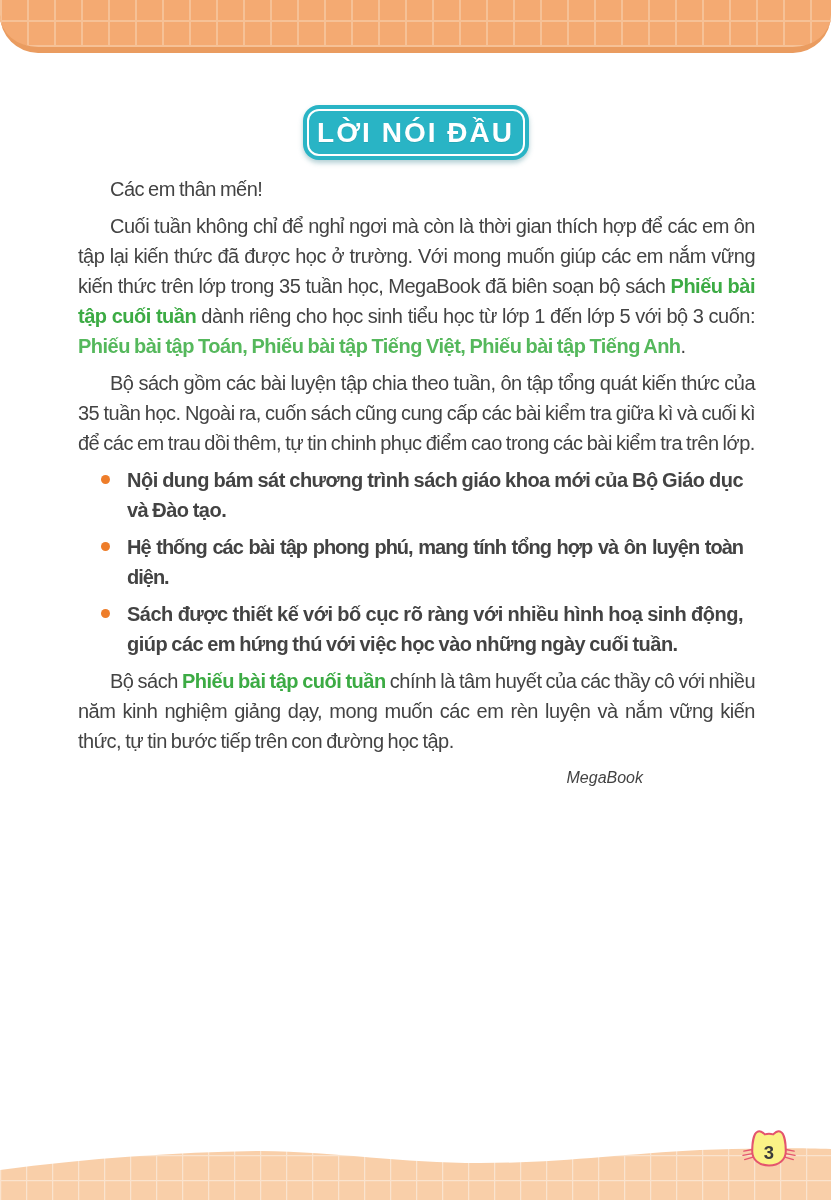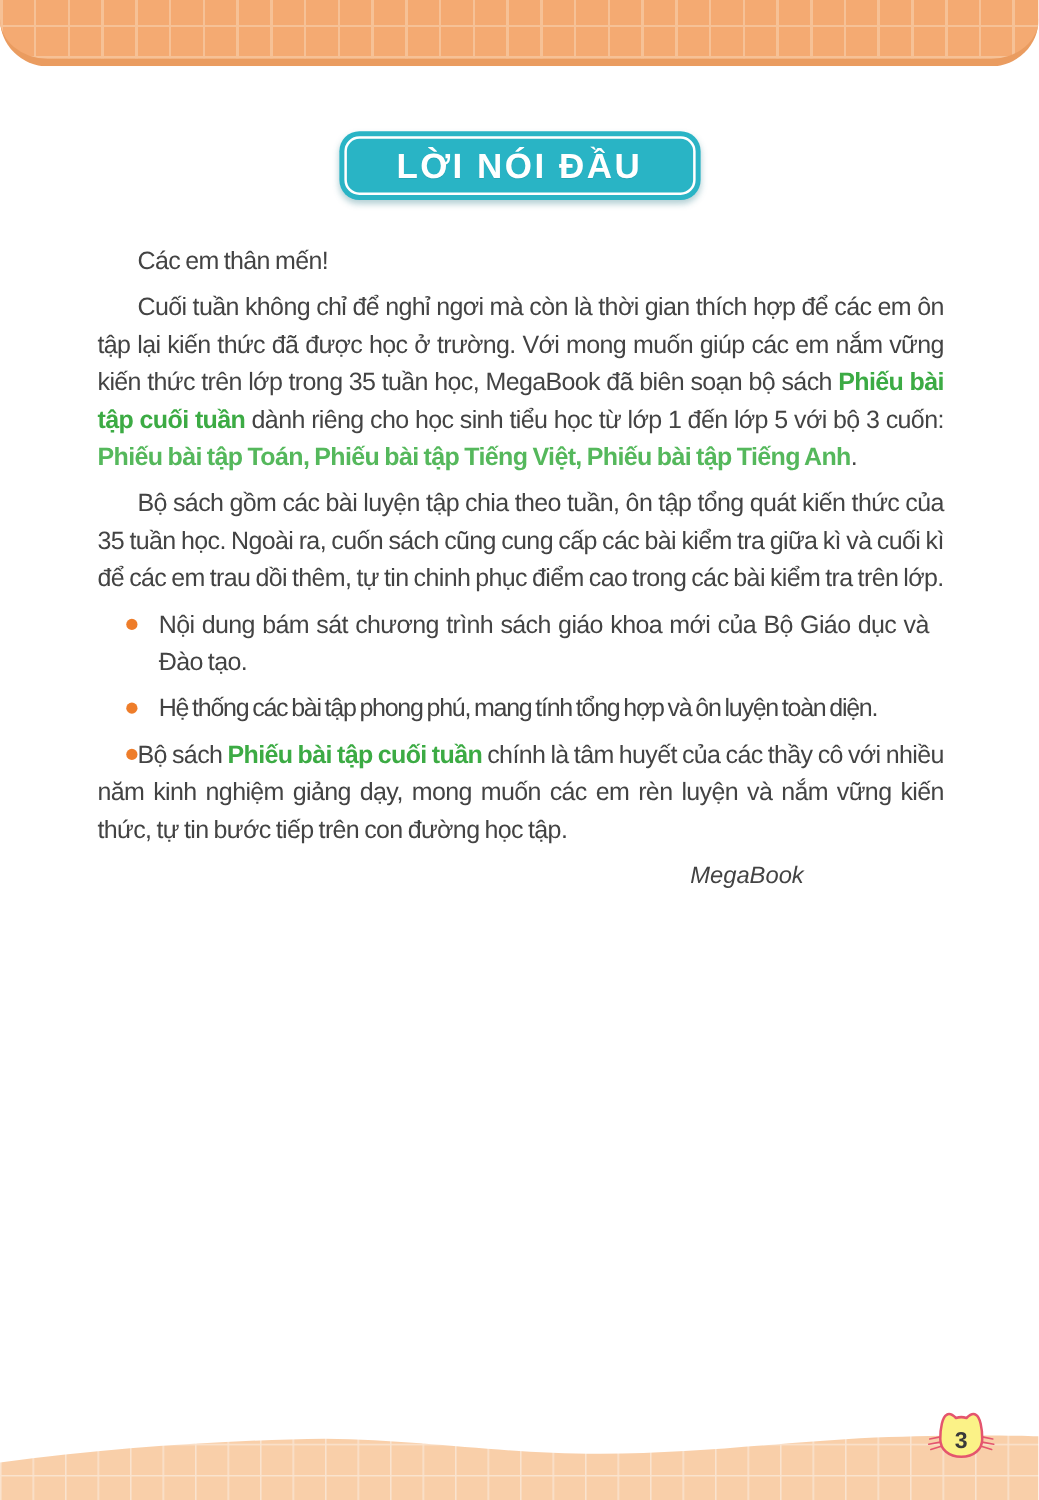"LỜI NÓI ĐẦU" .title-badge { width: 289px -> 226px }
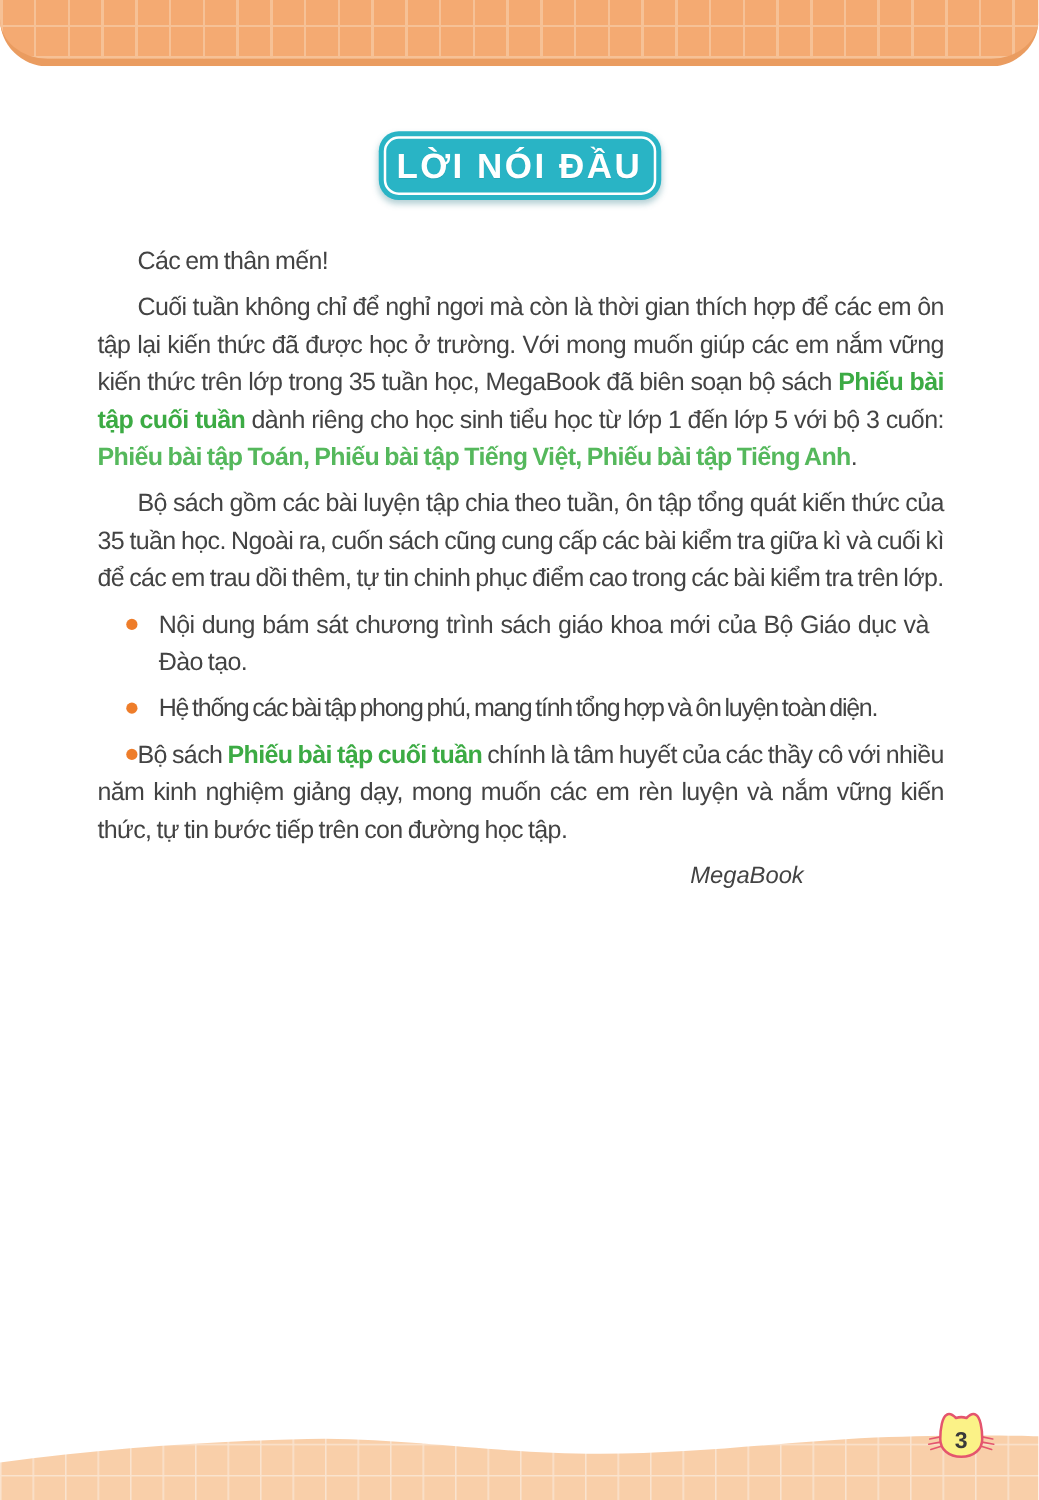"Các em thân mến!" .content { top: 194px -> 174px }
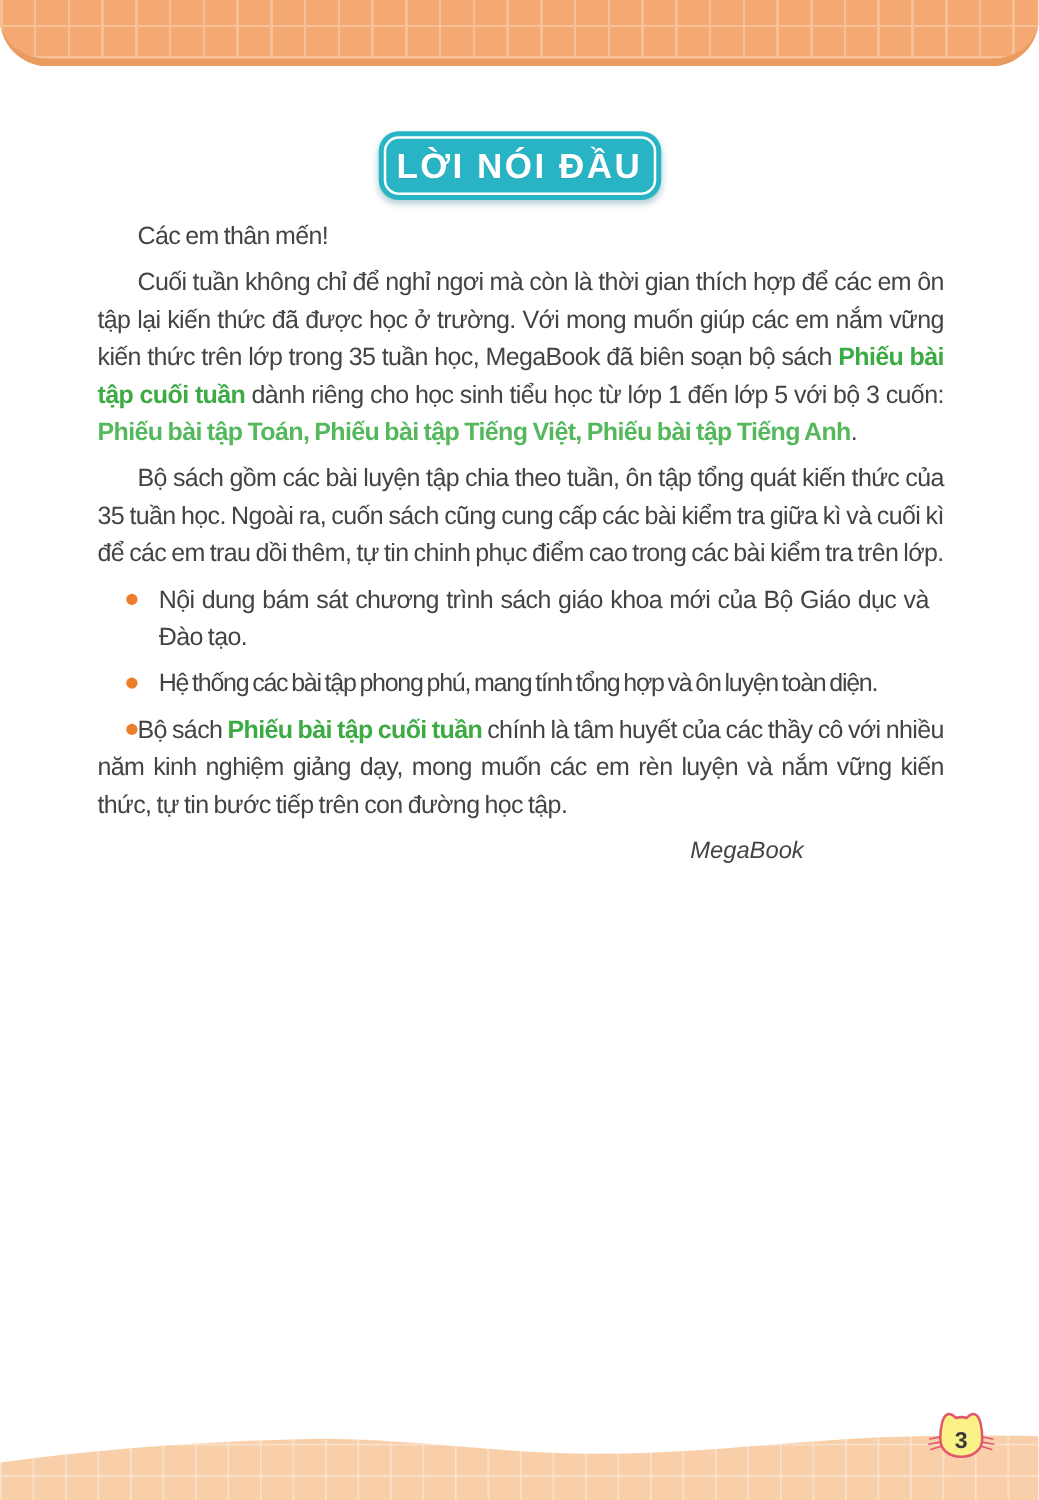"Nội dung bám sát chương" .bullet-item { font-weight: none -> bold }
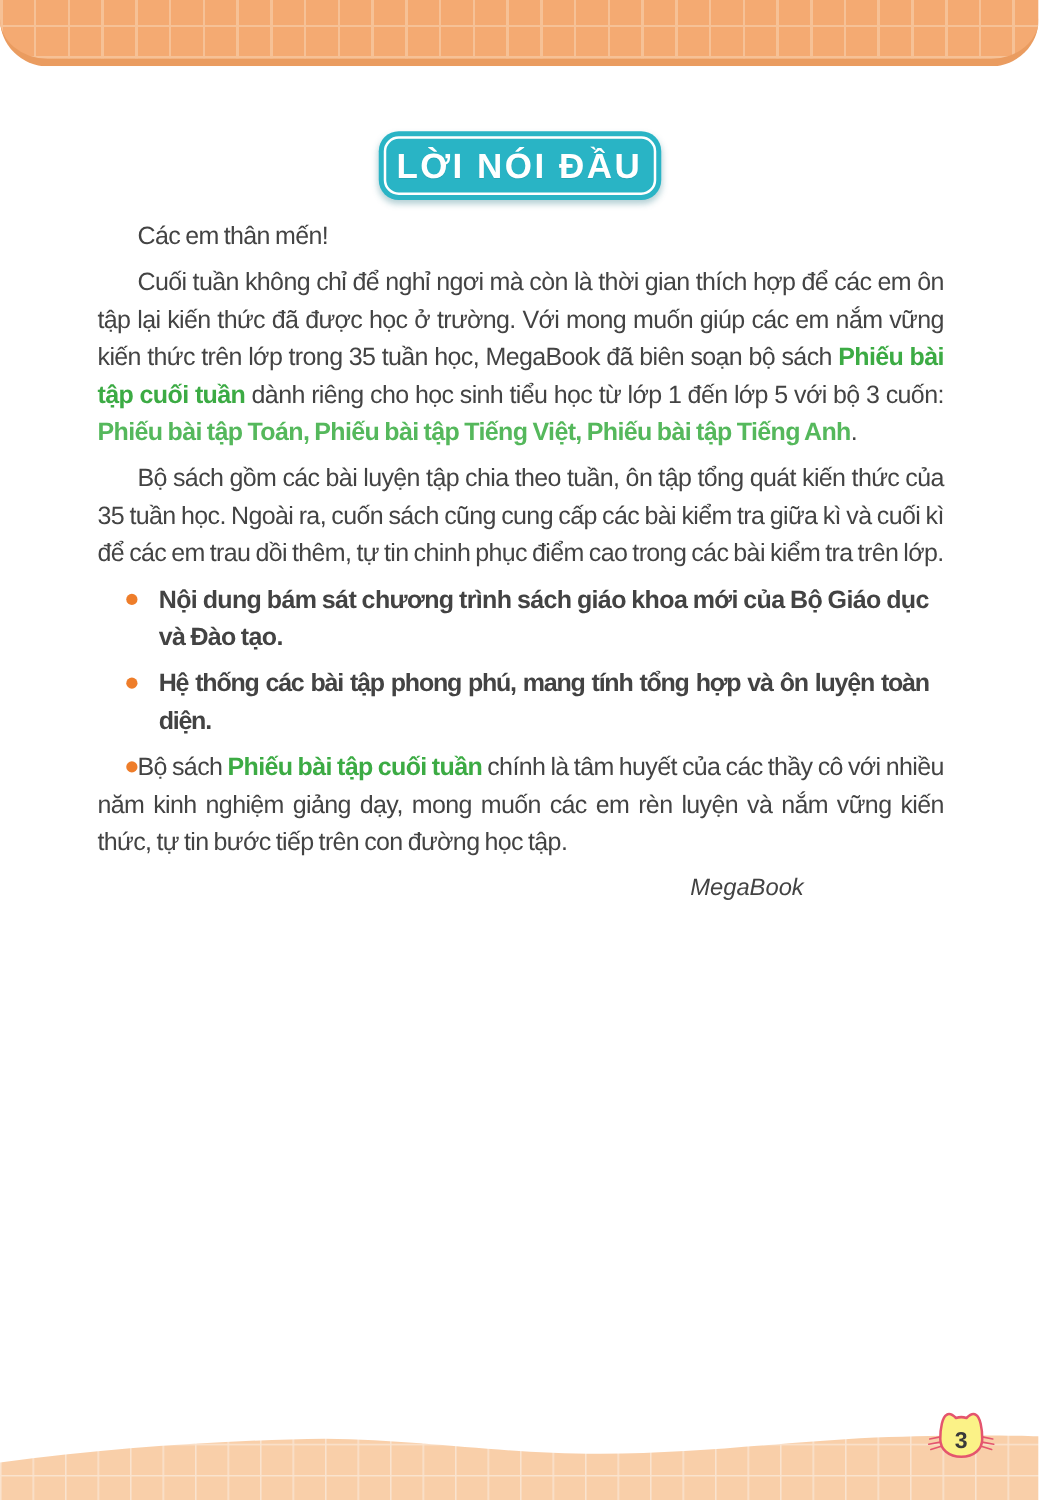"Sách được thiết kế với" span { html: none -> <span>Sách được thiết kế với bố cục rõ ràng với nhiều hình hoạ sinh động, giúp các em hứng thú với việc học vào những ngày cuối tuần.</span> }
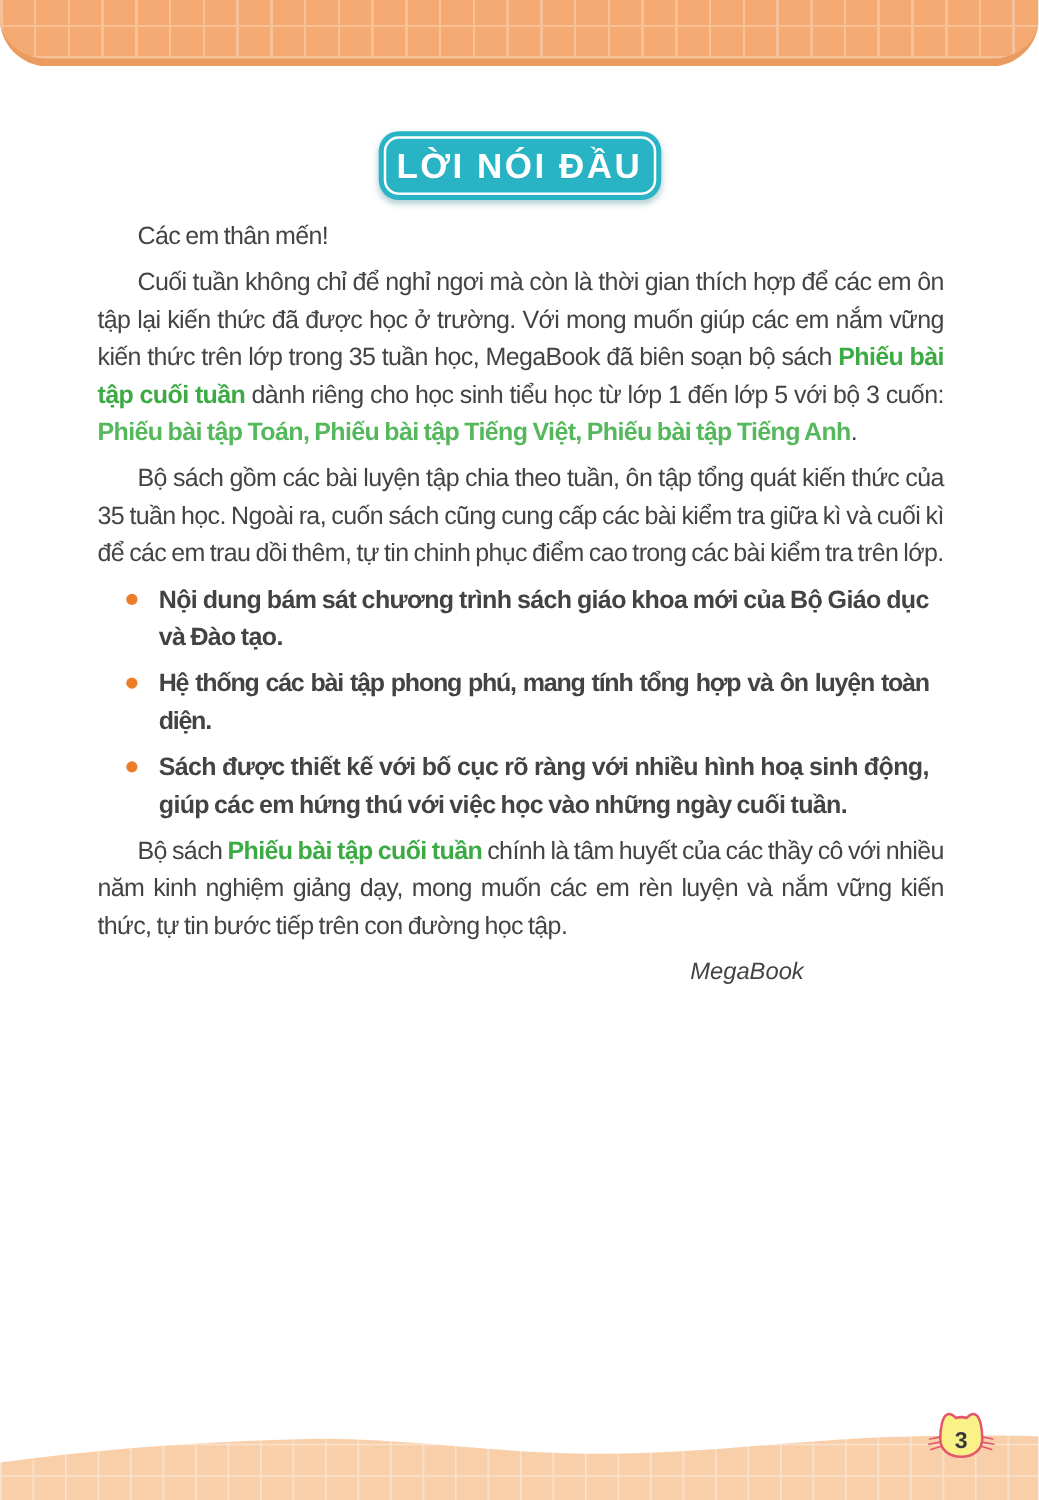"MegaBook" .signature { font-size: 19px -> 16px }
